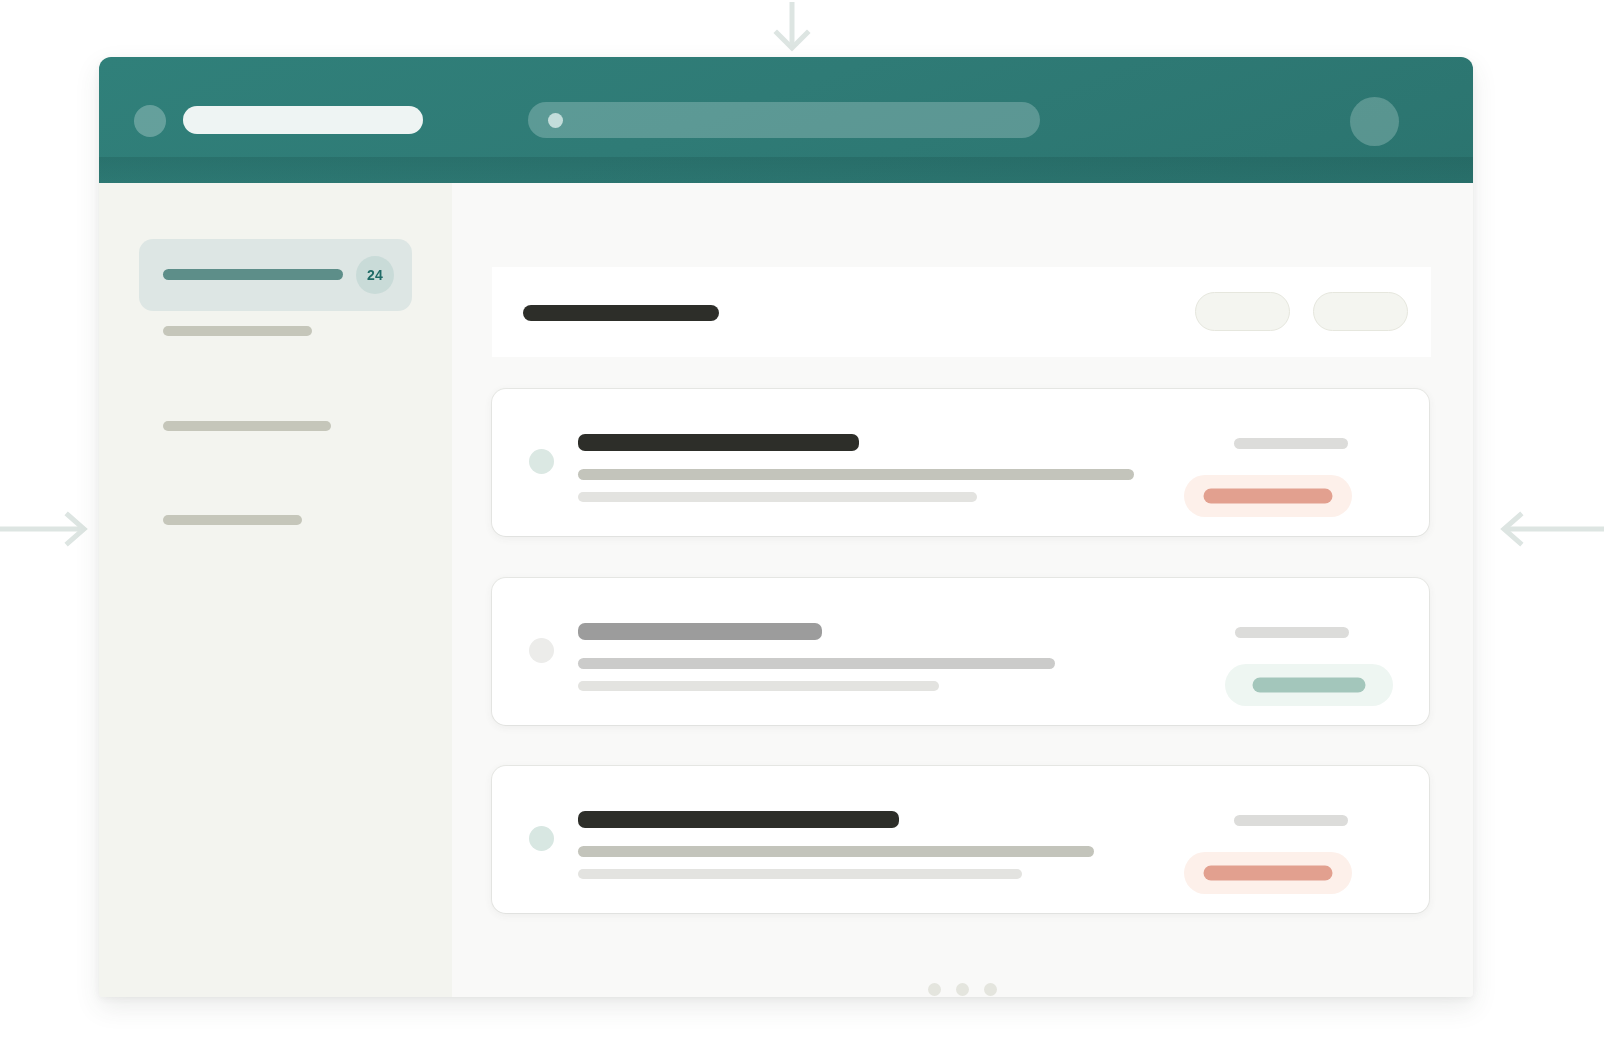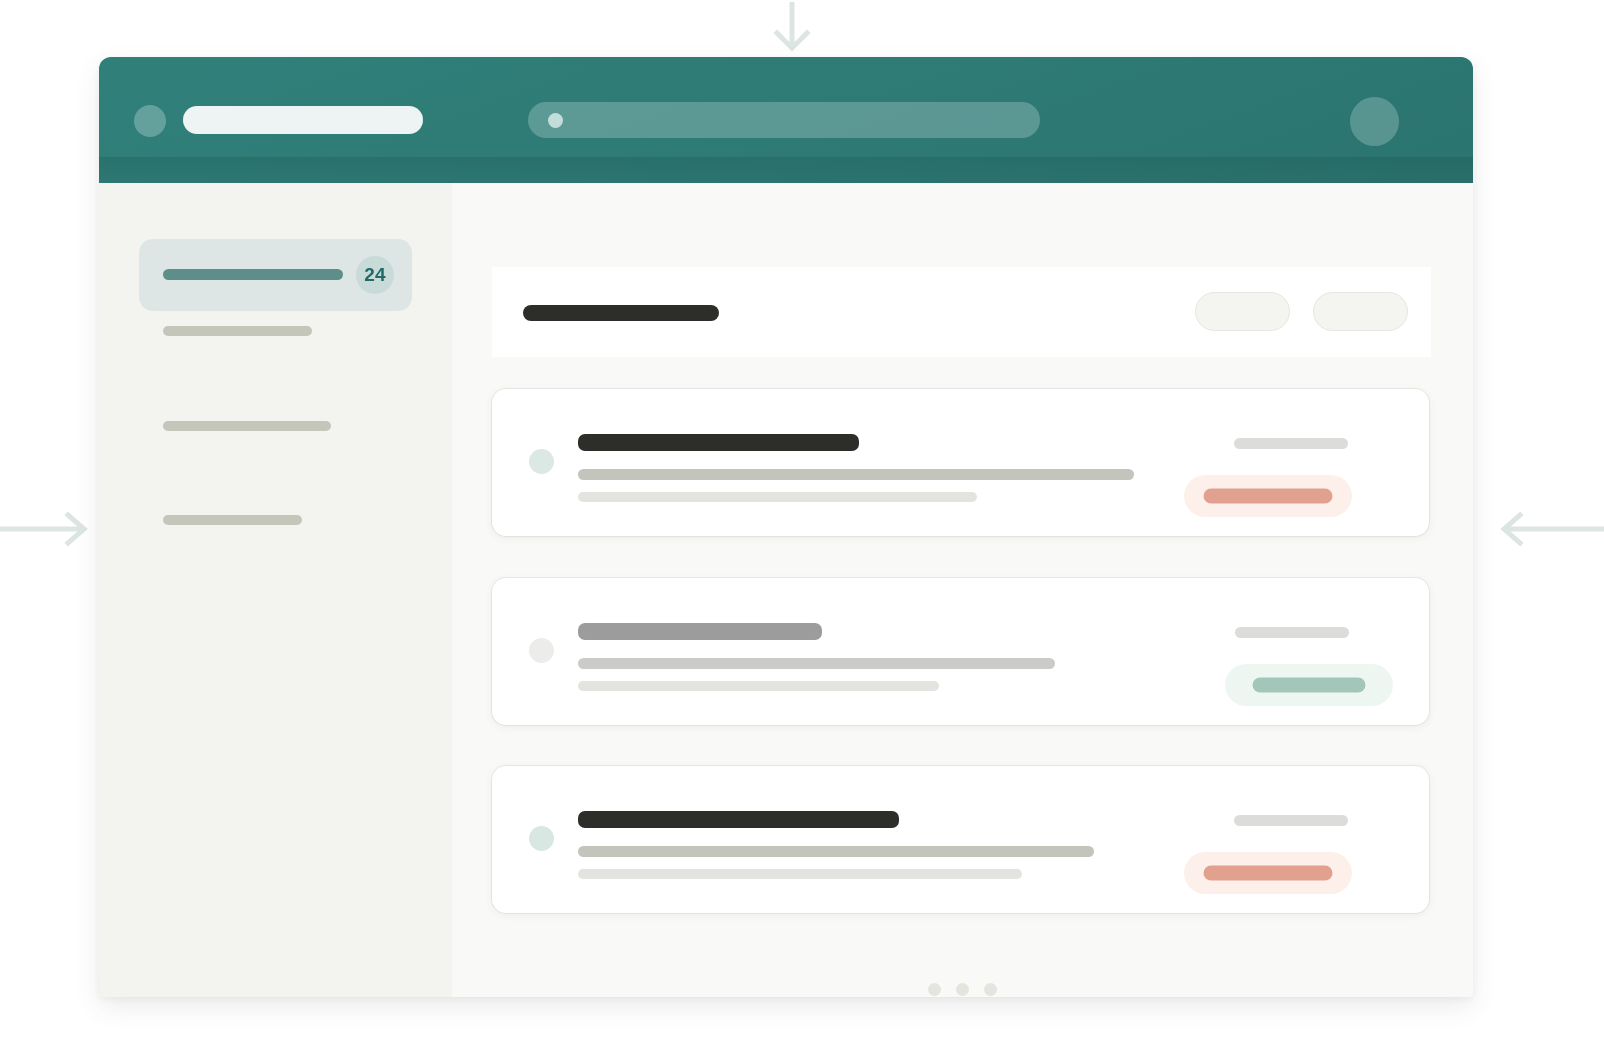"24" .badge-24 { font-size: 19px -> 14px }
